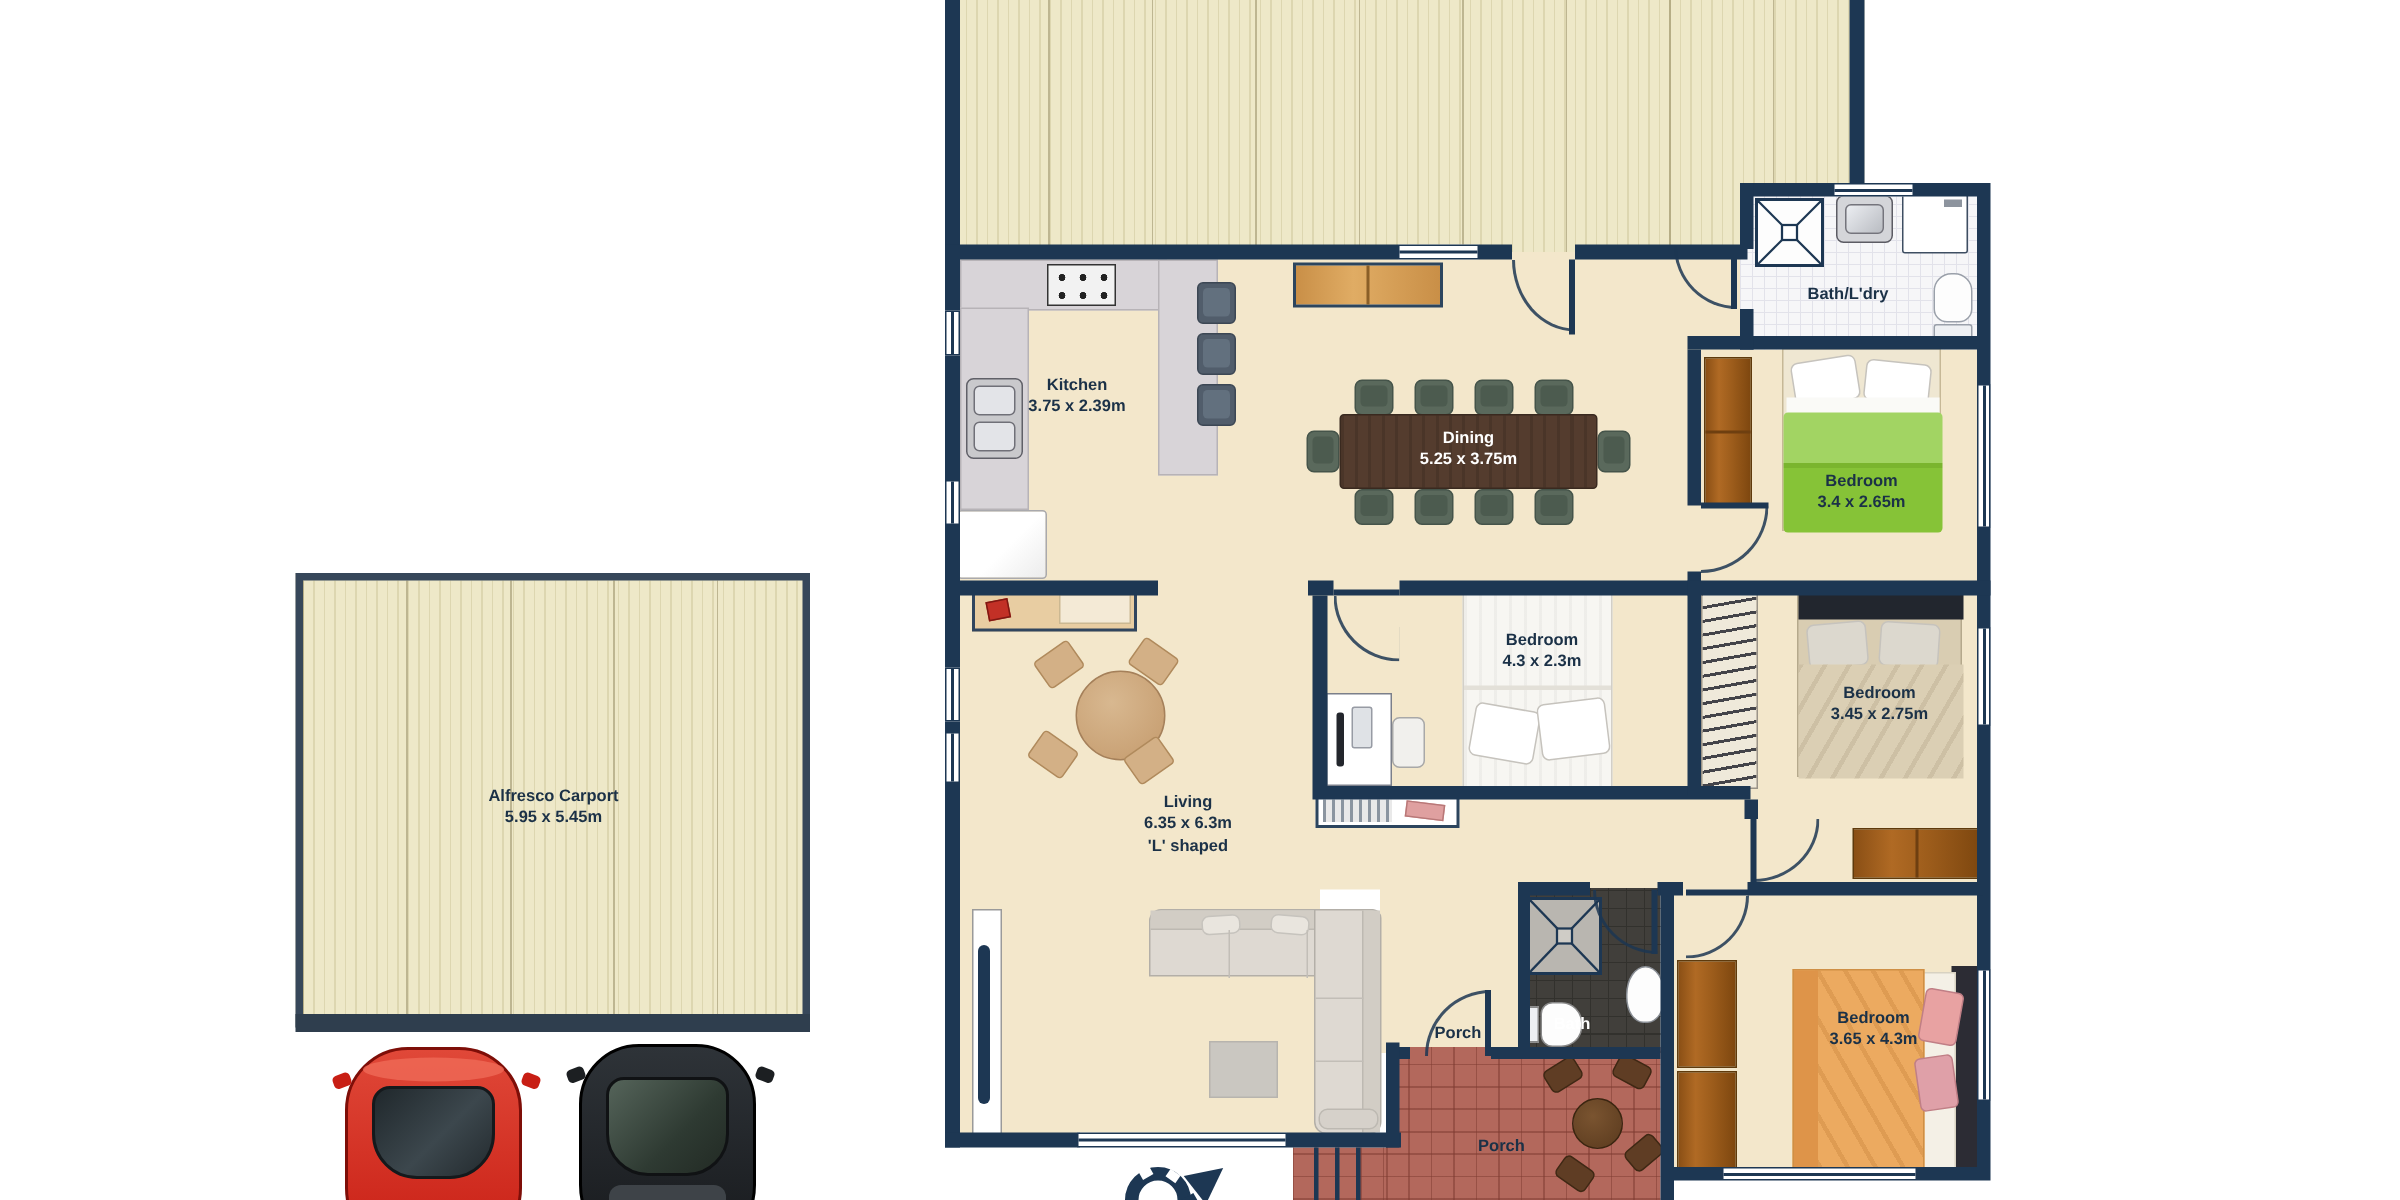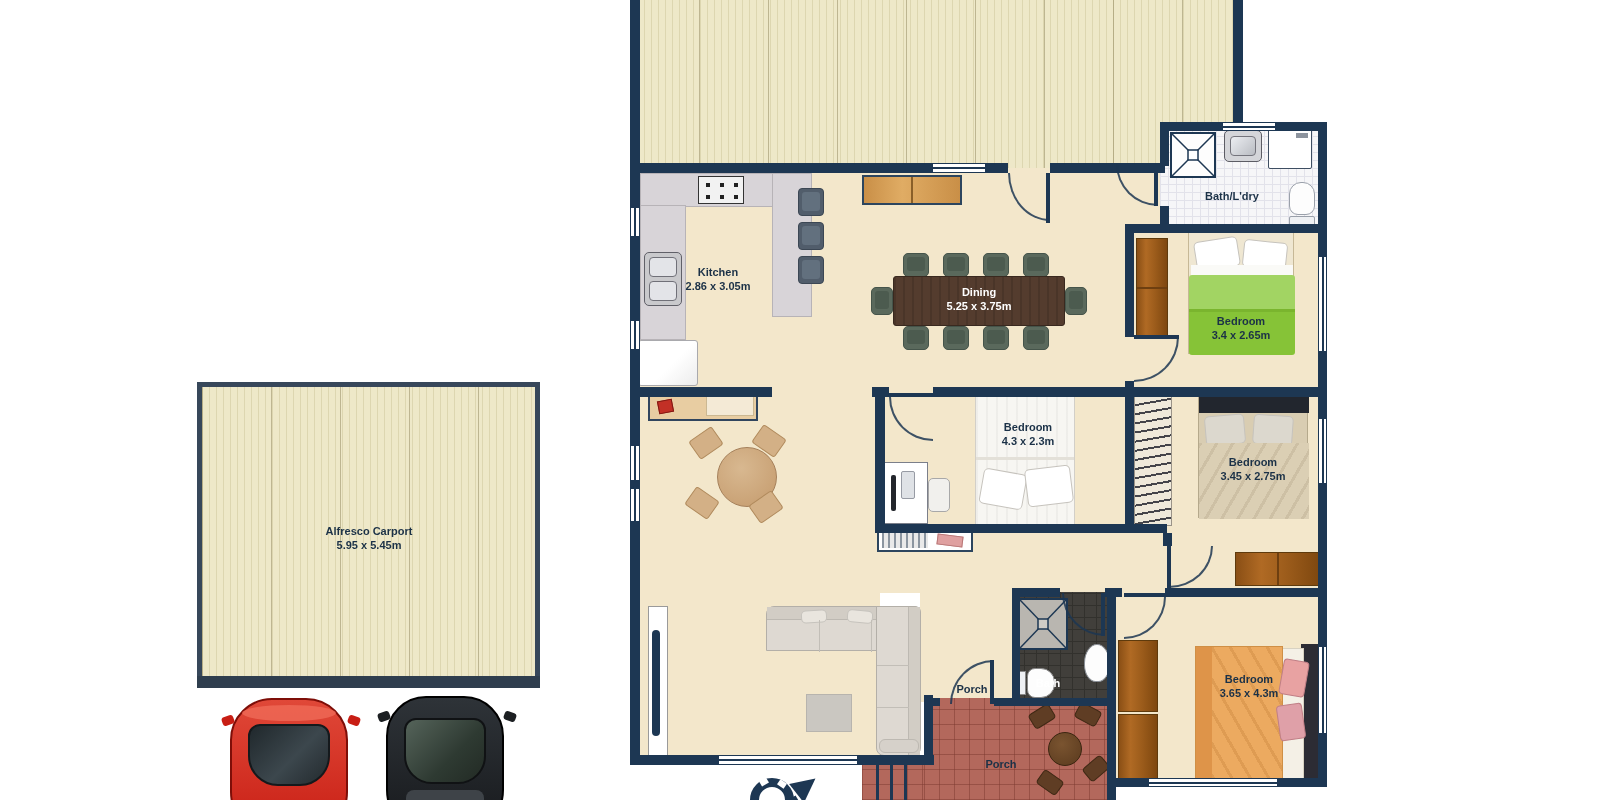"Kitchen" div.lbl { top: 265px -> 250px }
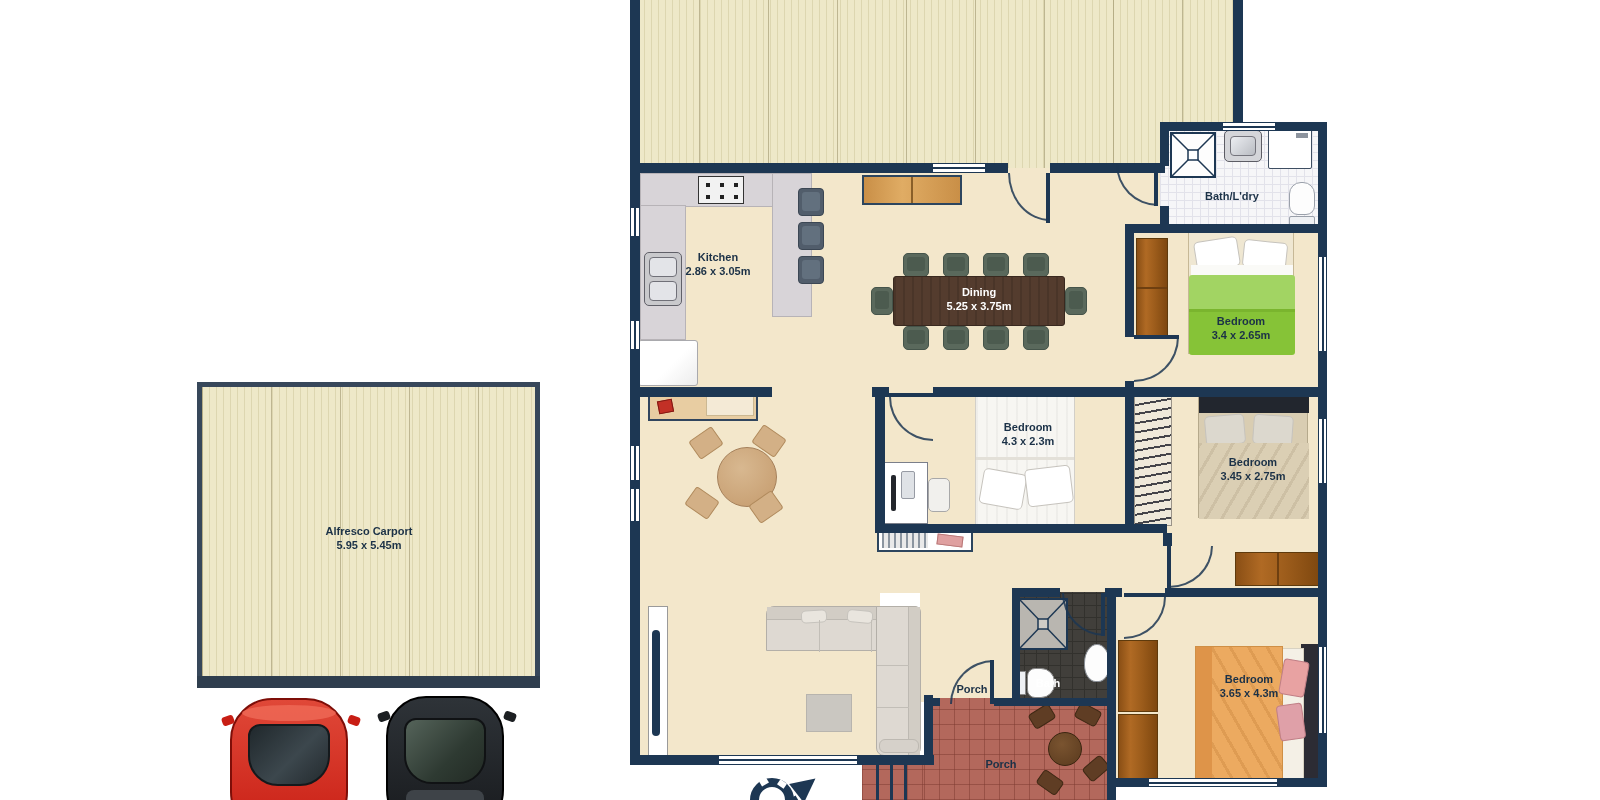"2.86 x 3.05m" span { text: 2.86 x 3.05m -> 3.75 x 2.39m }
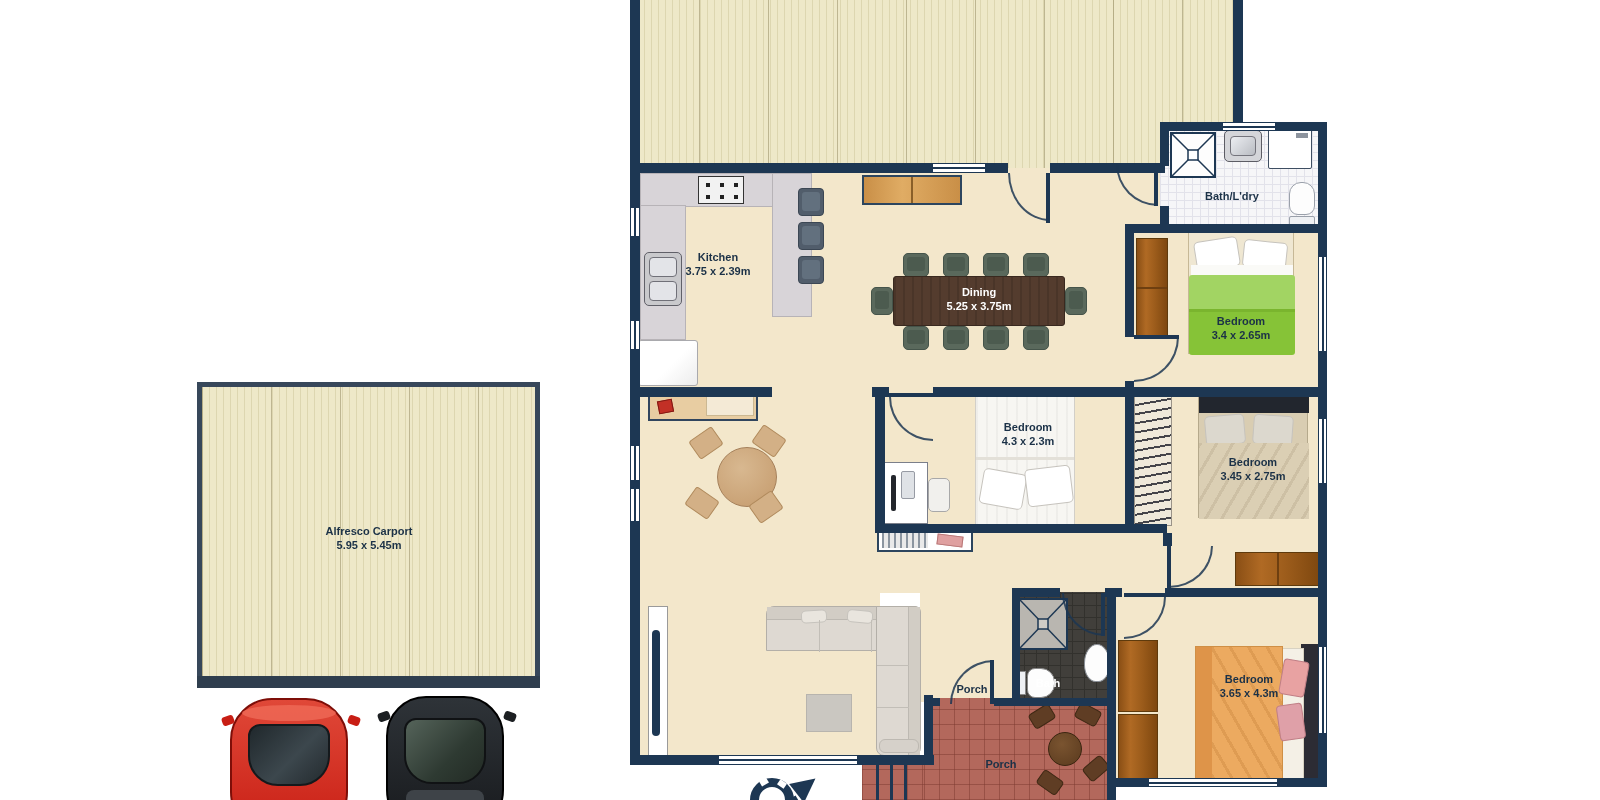"Living" div.lbl { html: none -> <div> <span>Living</span> <span>6.35 x 6.3m</span> <span>'L' shaped</span> </div> }
